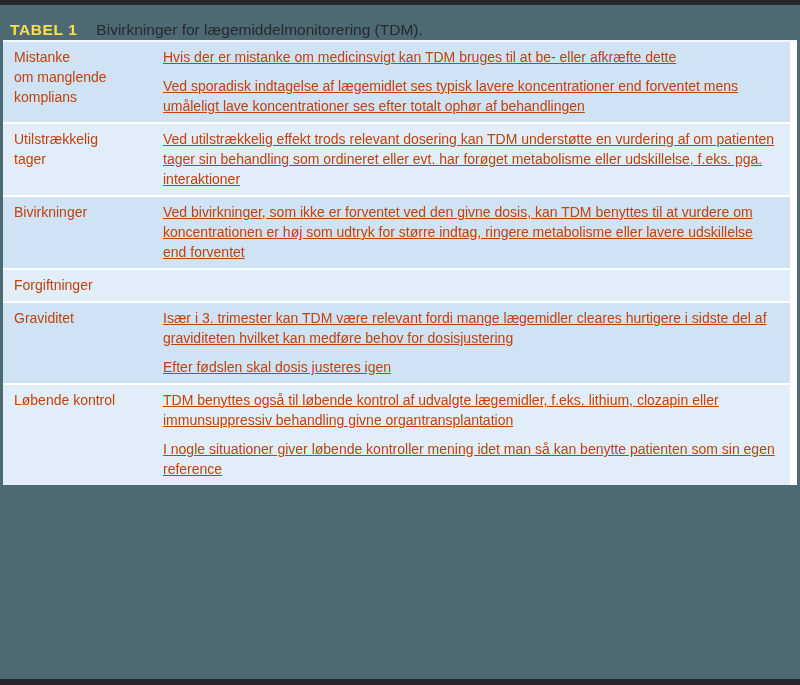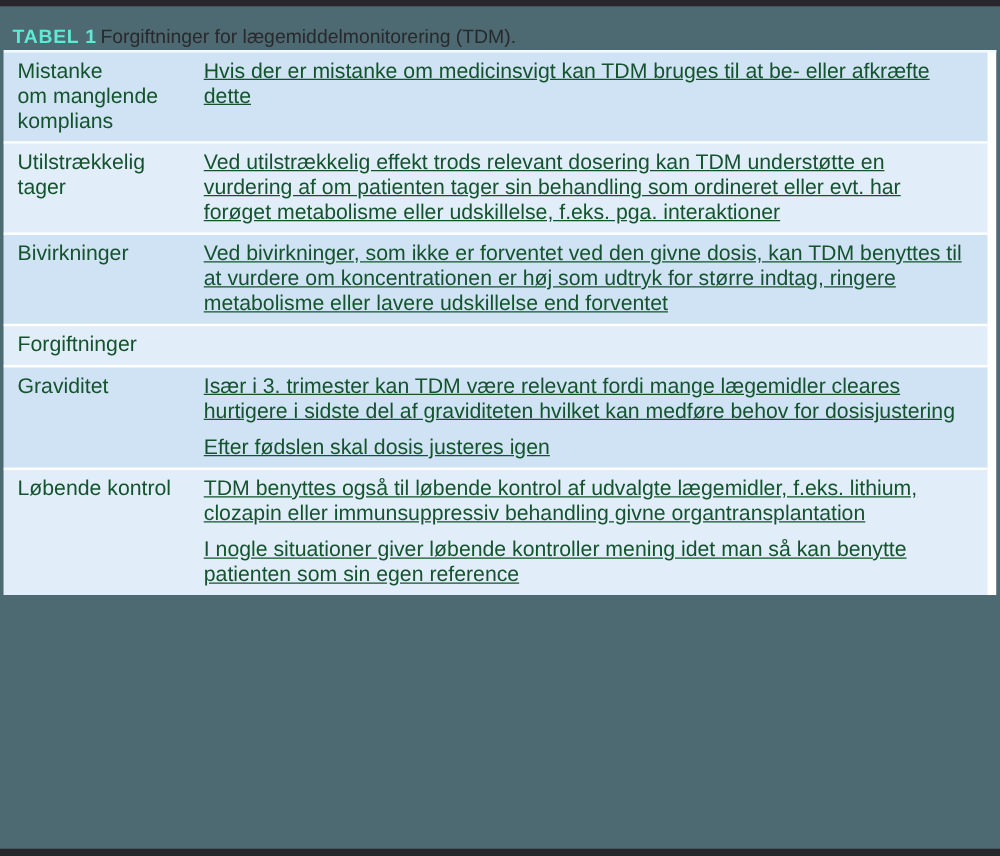"TABEL 1" .masthead .tag { color: #5eead4 -> #fde047; margin-right: 3px -> 19px }
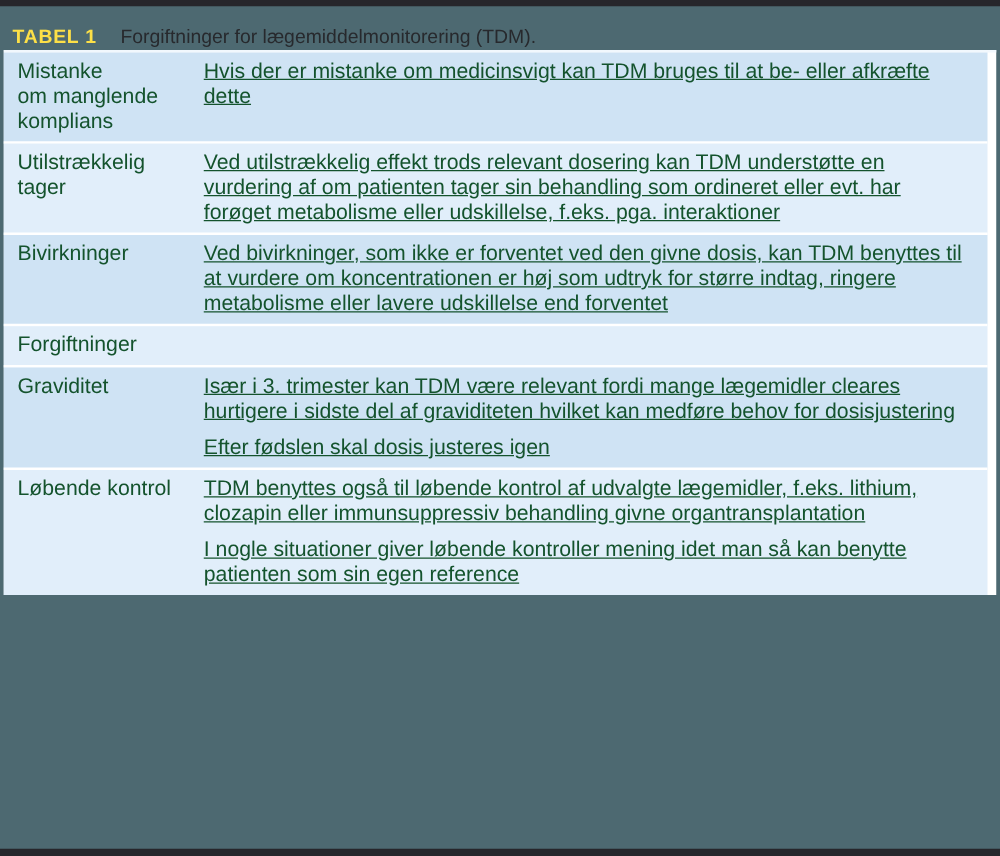"Forgiftninger for lægemiddelmonitorering" span { text: Forgiftninger -> Bivirkninger }
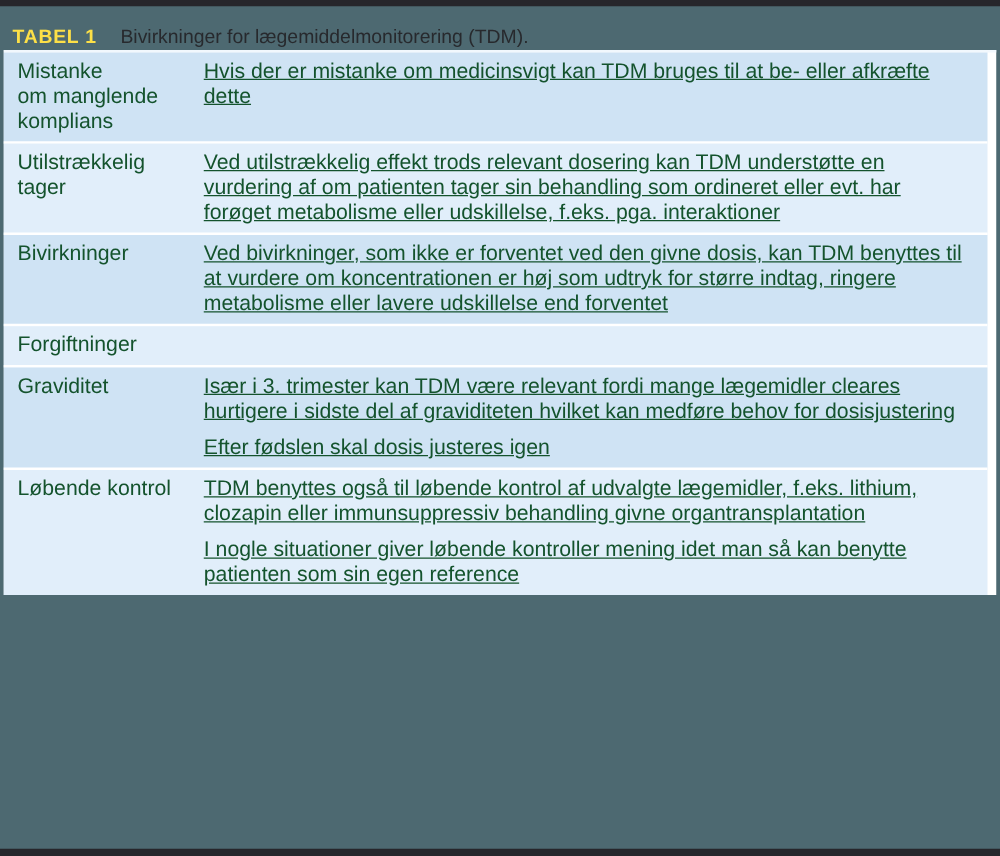"Mistanke" .trow { color: #14532d -> #c2410c; font-size: 17px -> 14px }
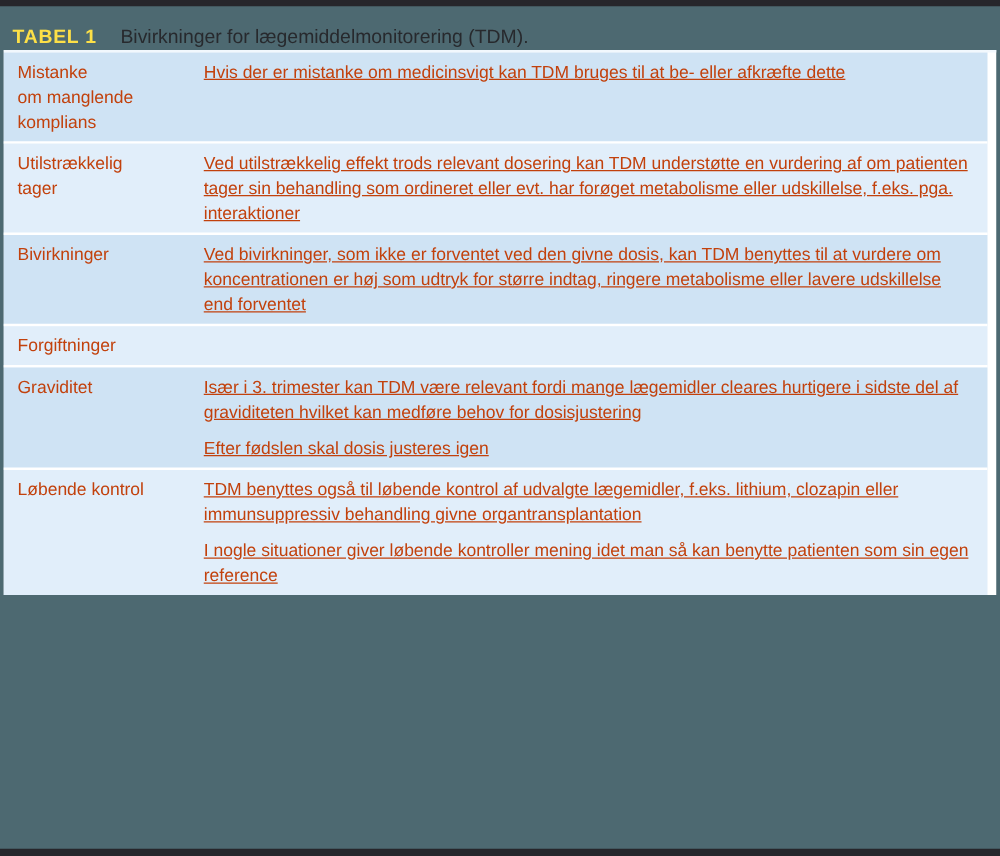"Ved sporadisk indtagelse af lægemidlet" p { html: none -> <p>Ved sporadisk indtagelse af lægemidlet ses typisk lavere koncentrationer end forventet mens umåleligt lave koncentrationer ses efter totalt ophør af behandlingen</p> }
